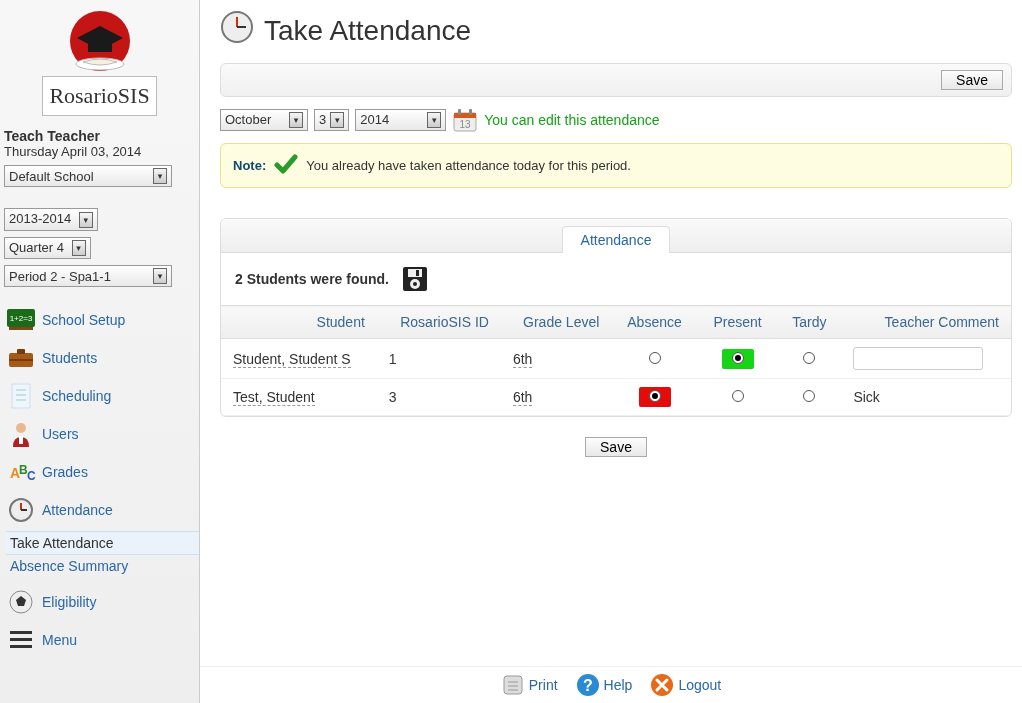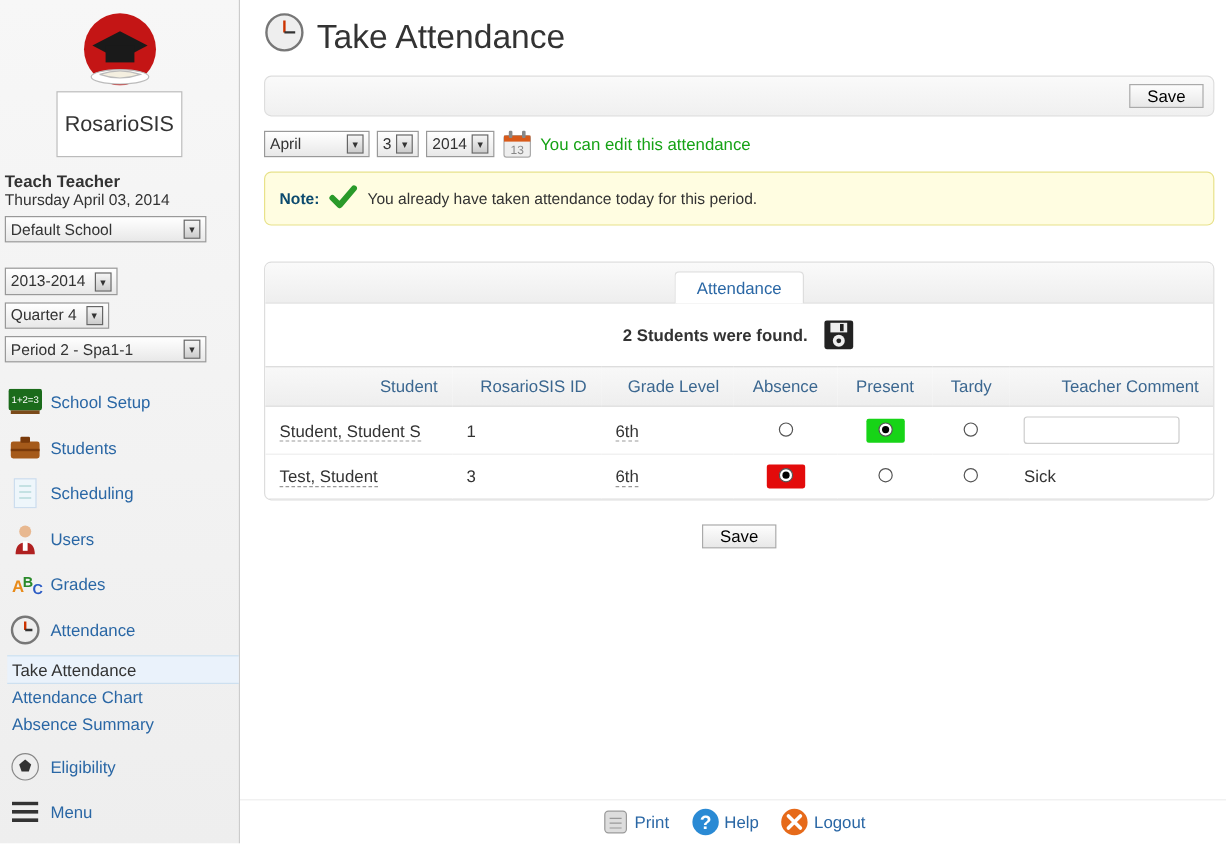"RosarioSIS" .logo-label { font-family: Liberation Sans, sans-serif -> Liberation Serif, serif; font-size: 18px -> 22px; padding: 16px 6px -> 6px 6px }
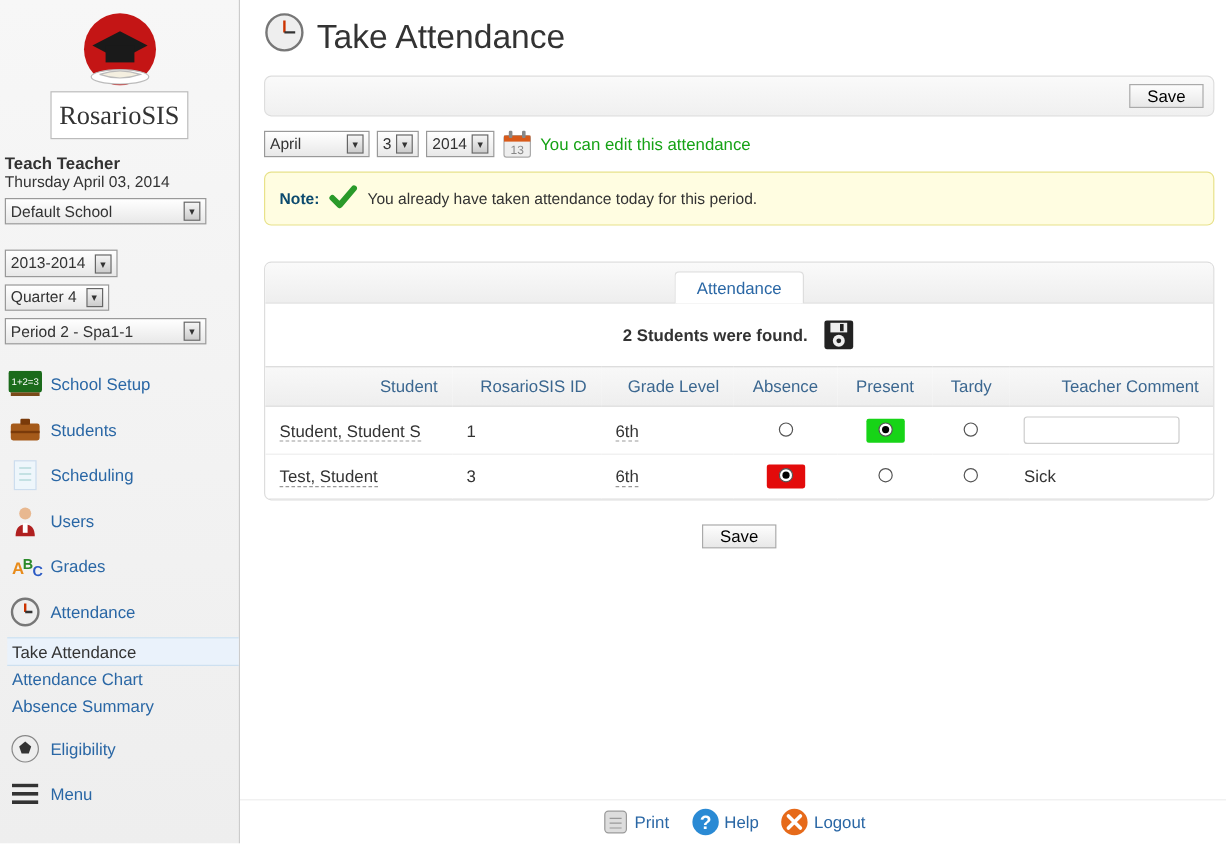"April" span { text: April -> October }
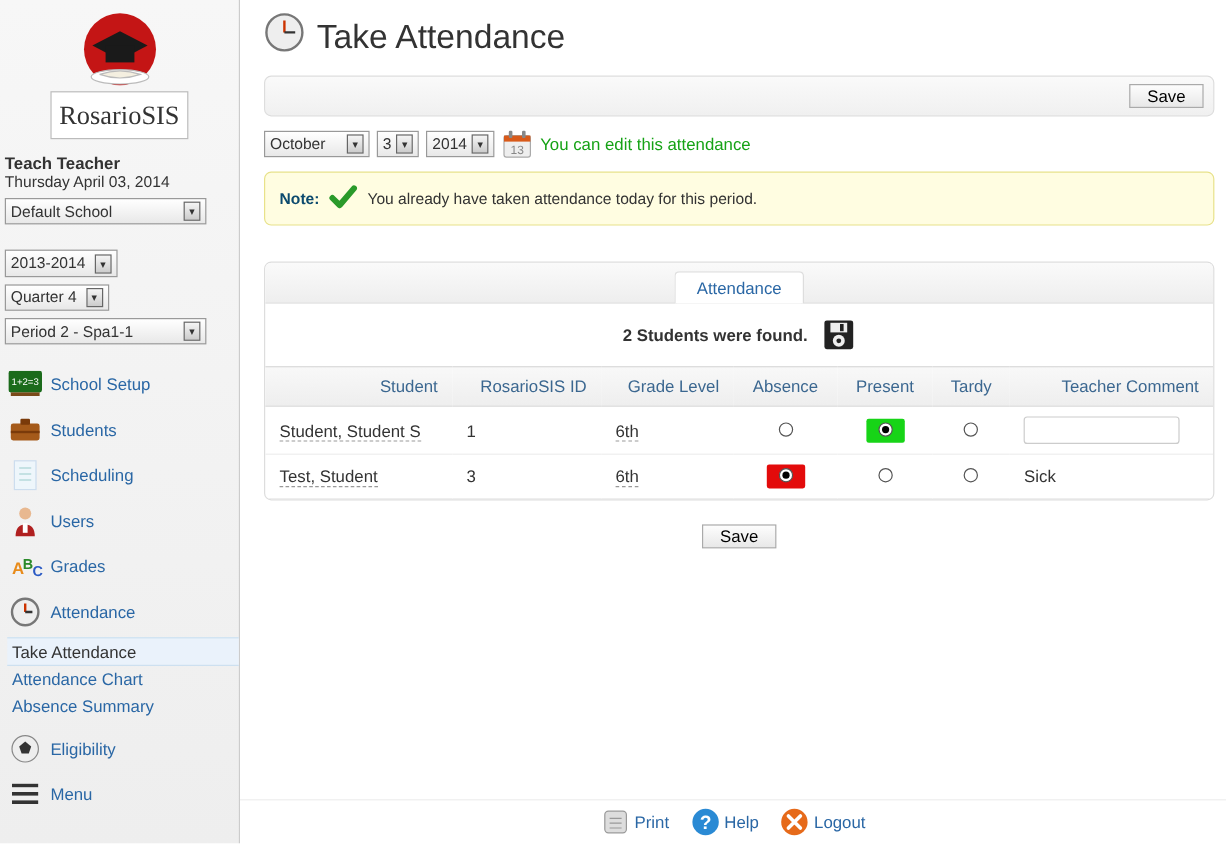"2014" div.sel { gap: none -> 34px }
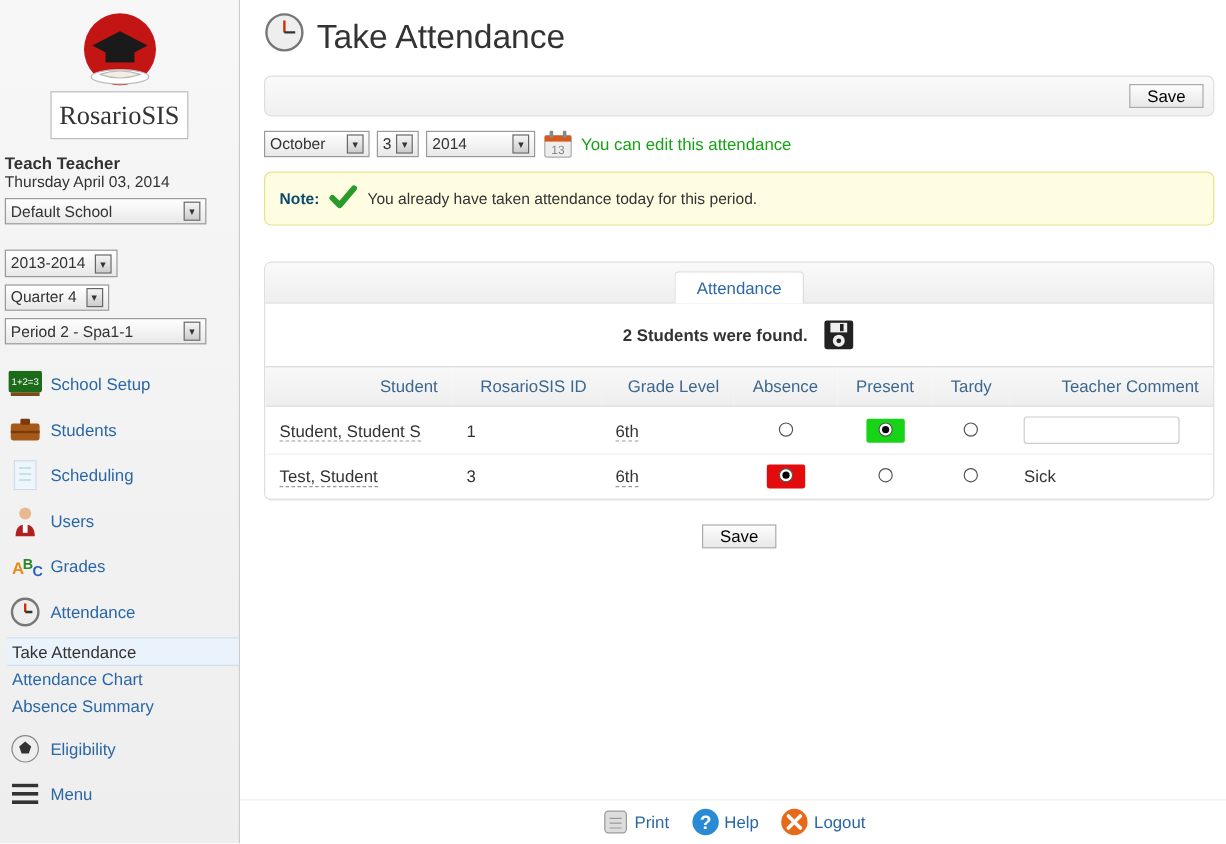"2 Students were found." .found-row { justify-content: center -> none }
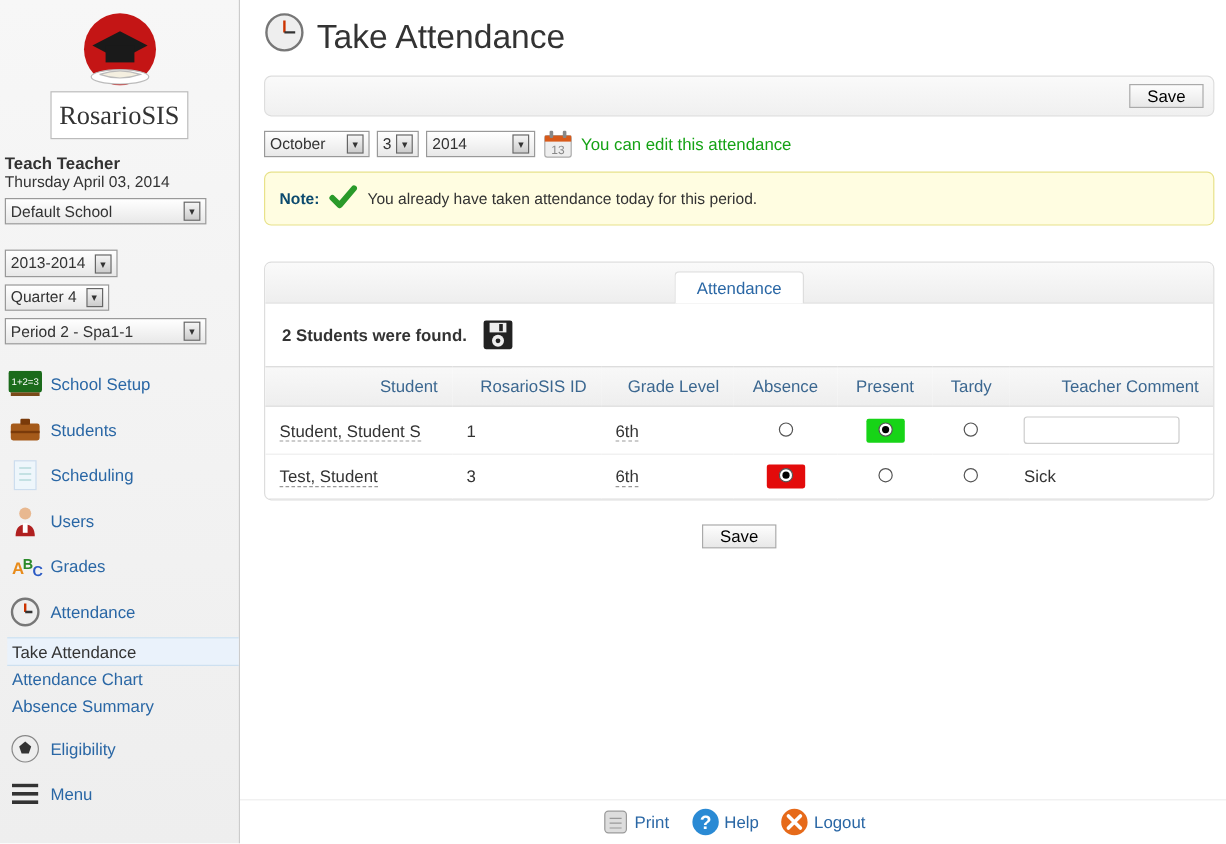"Attendance Chart" div.nav-sub-item { html: <div>Attendance Chart</div> -> none }
